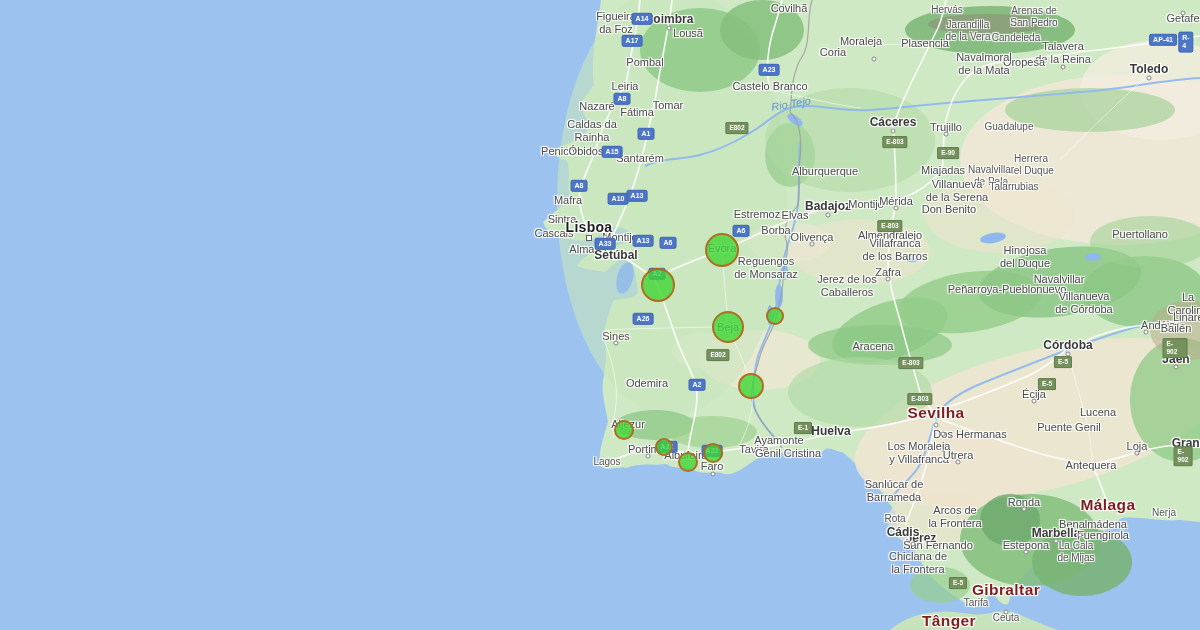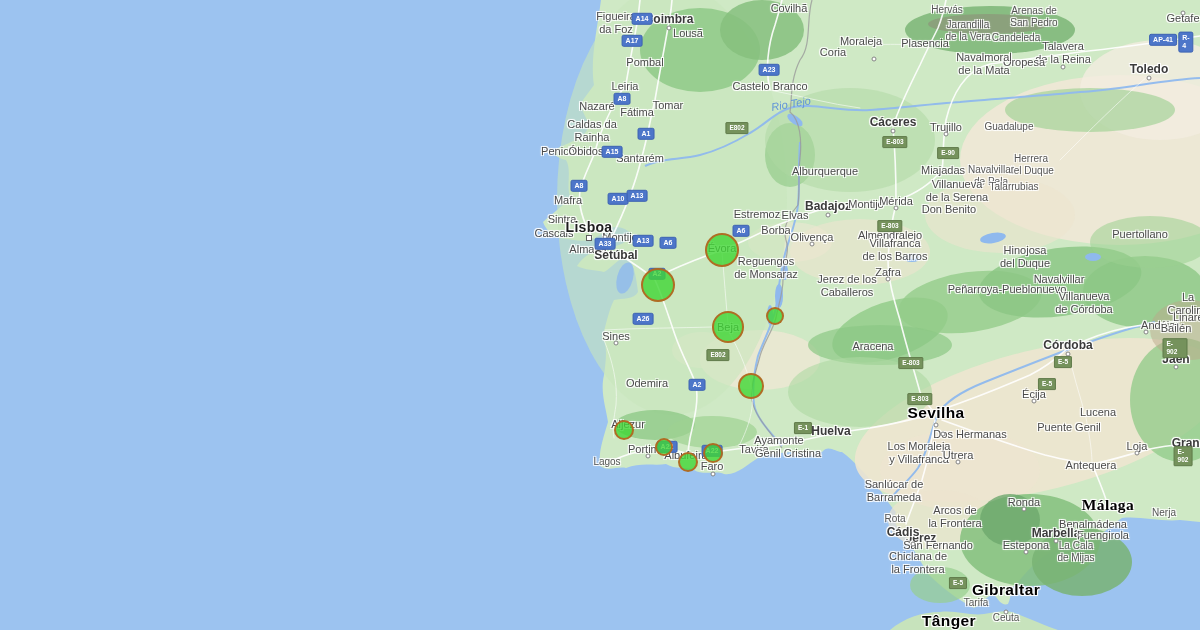"Sevilha" .lbl.xl { color: #000000 -> #7f1d1d }
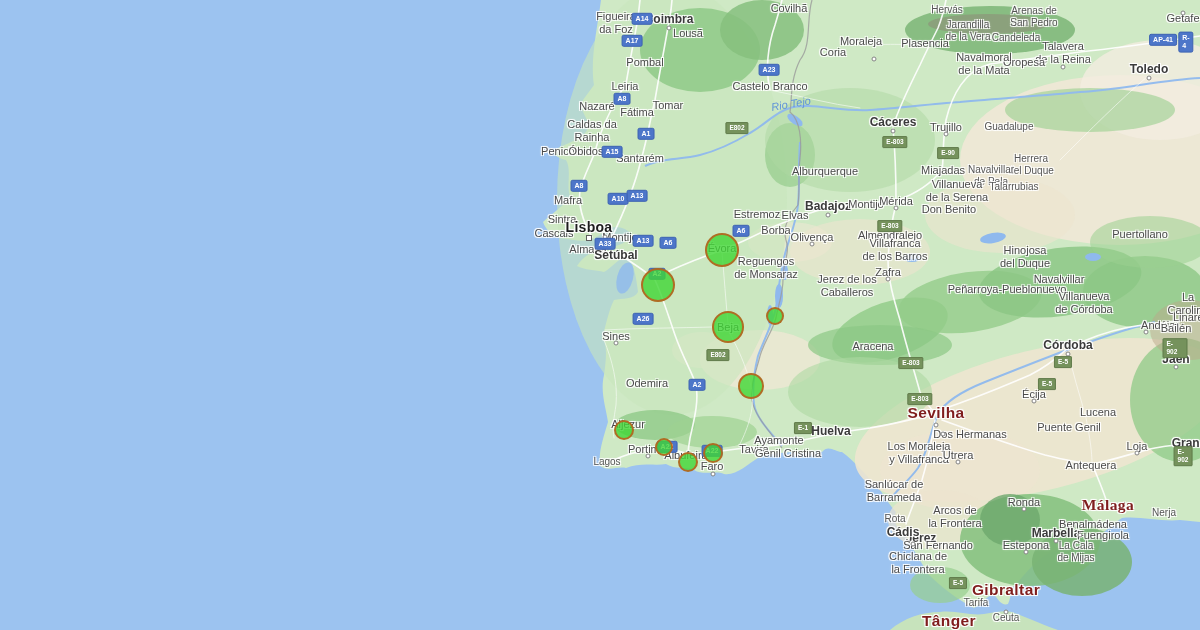"Málaga" div.lbl { font-family: Liberation Serif, serif -> none }
